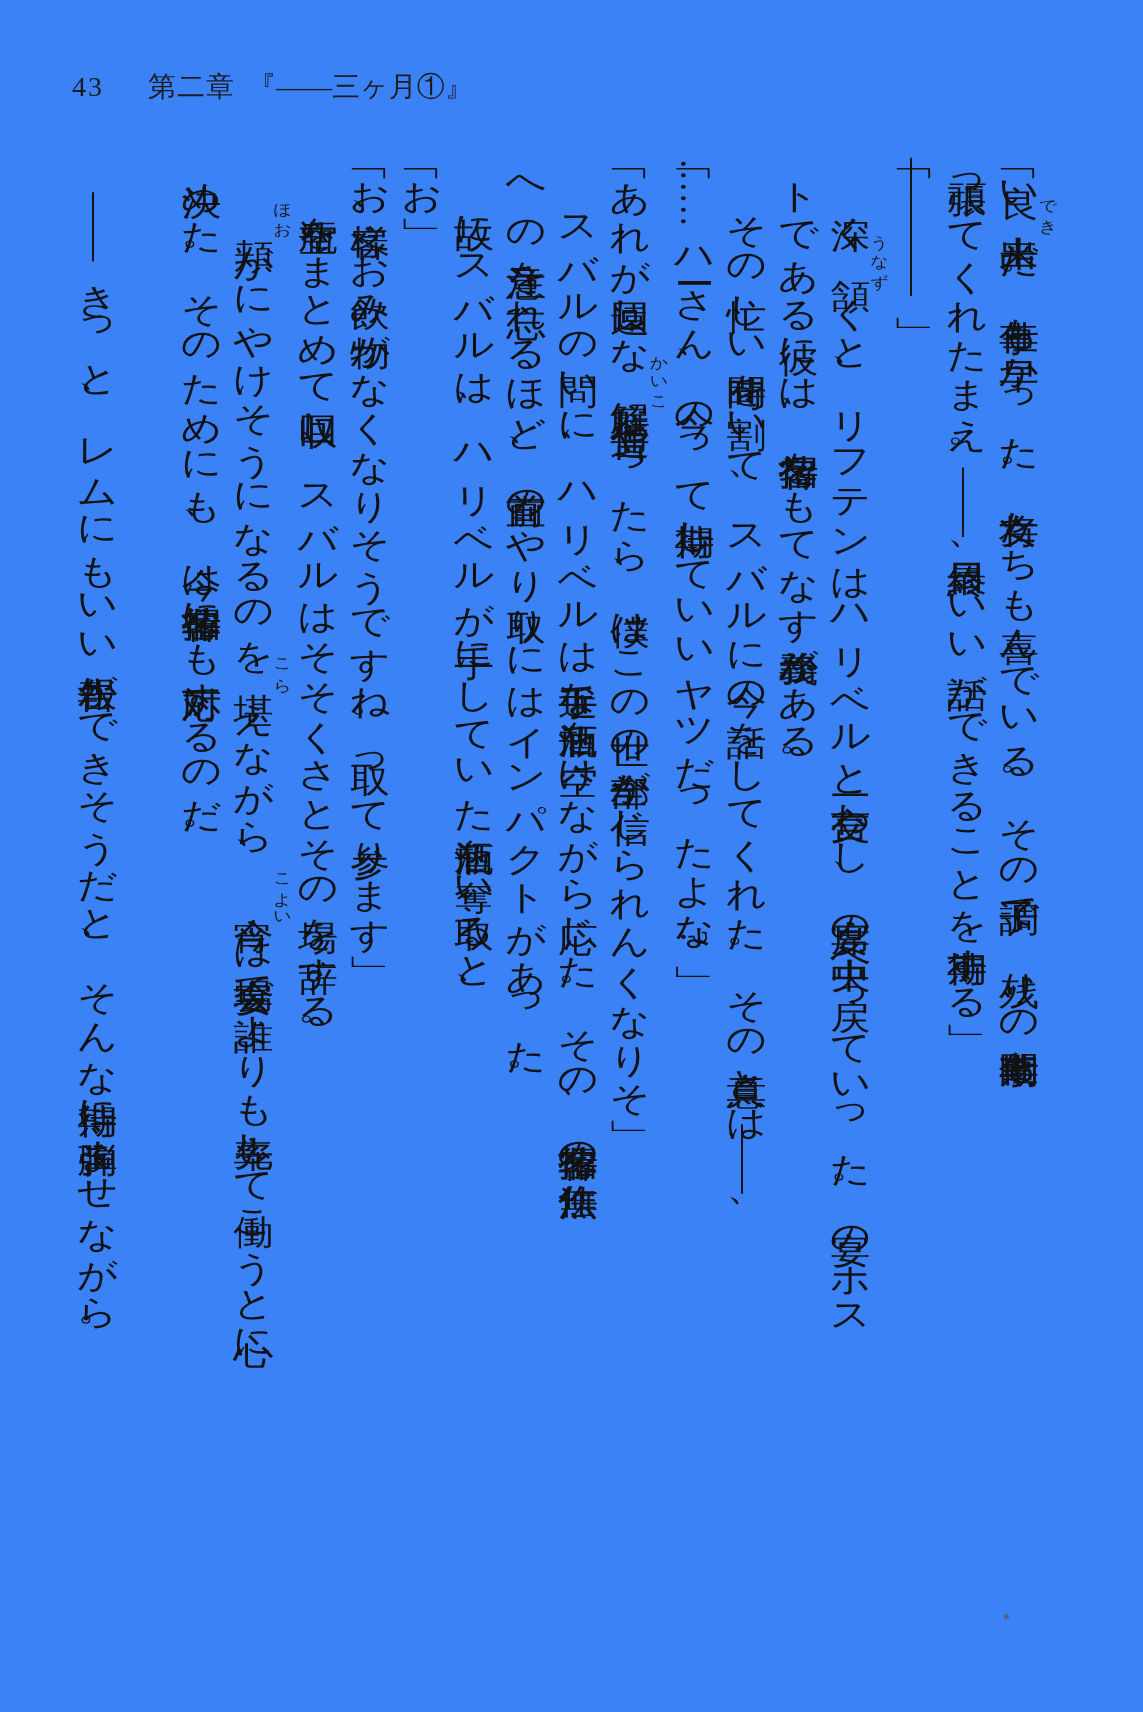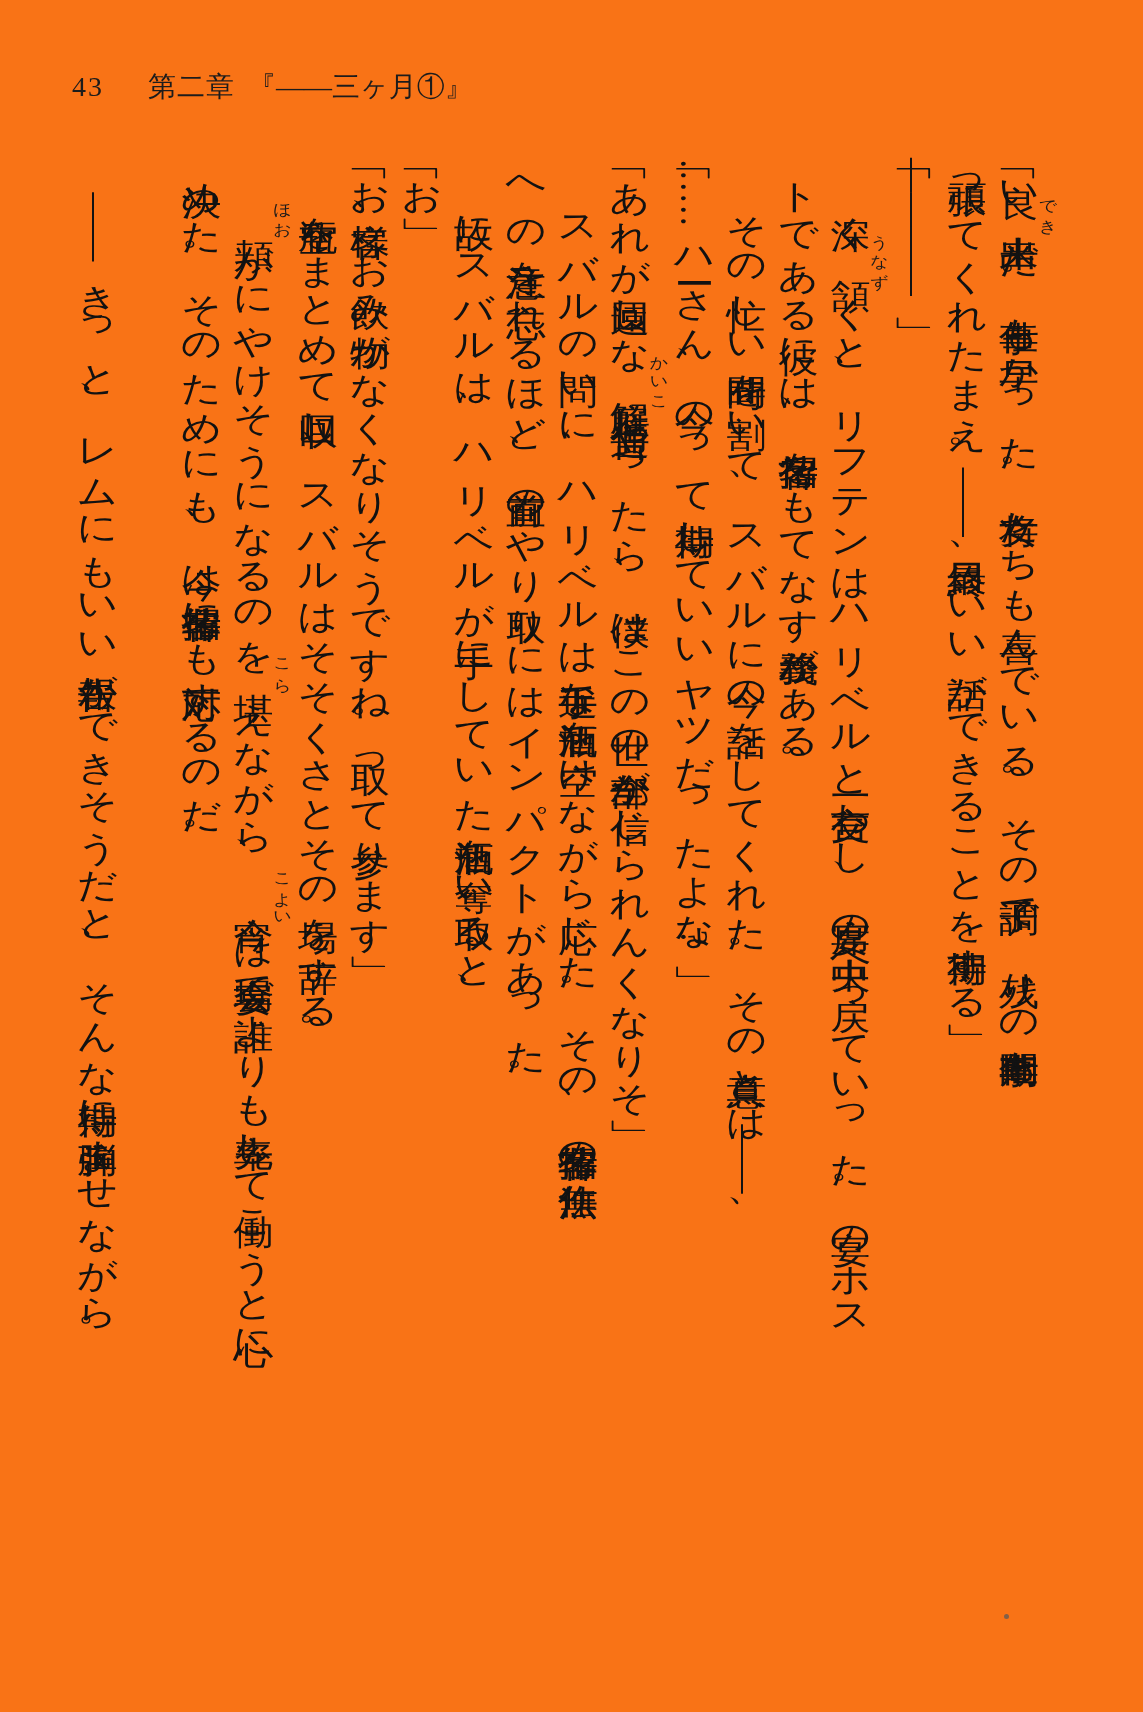"43 第二章 『――三ヶ月①』" .page { background: #f97316 -> #3b82f6 }
